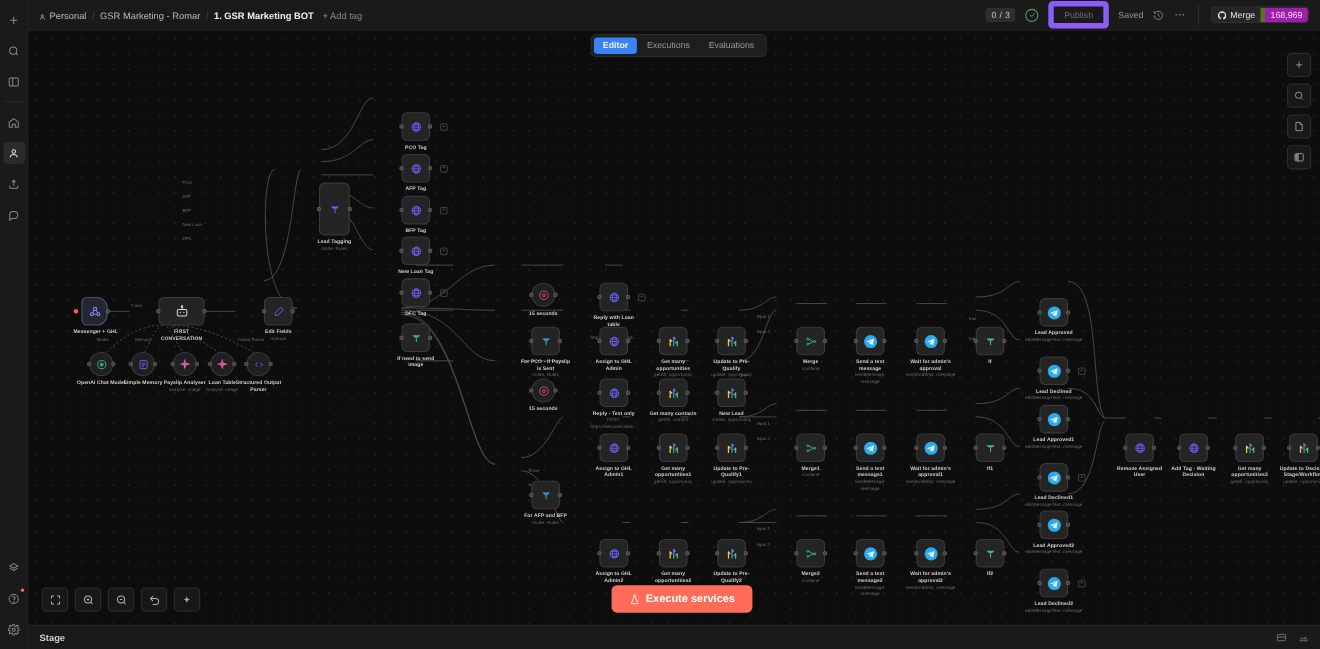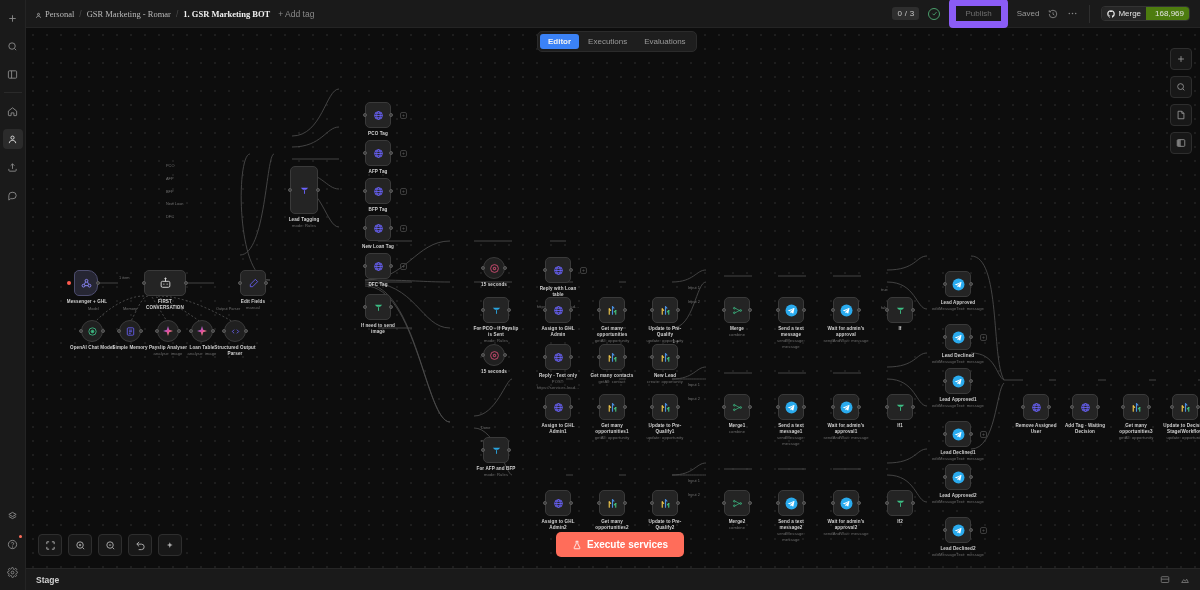"Personal" .crumb { font-family: Liberation Serif, serif -> none }
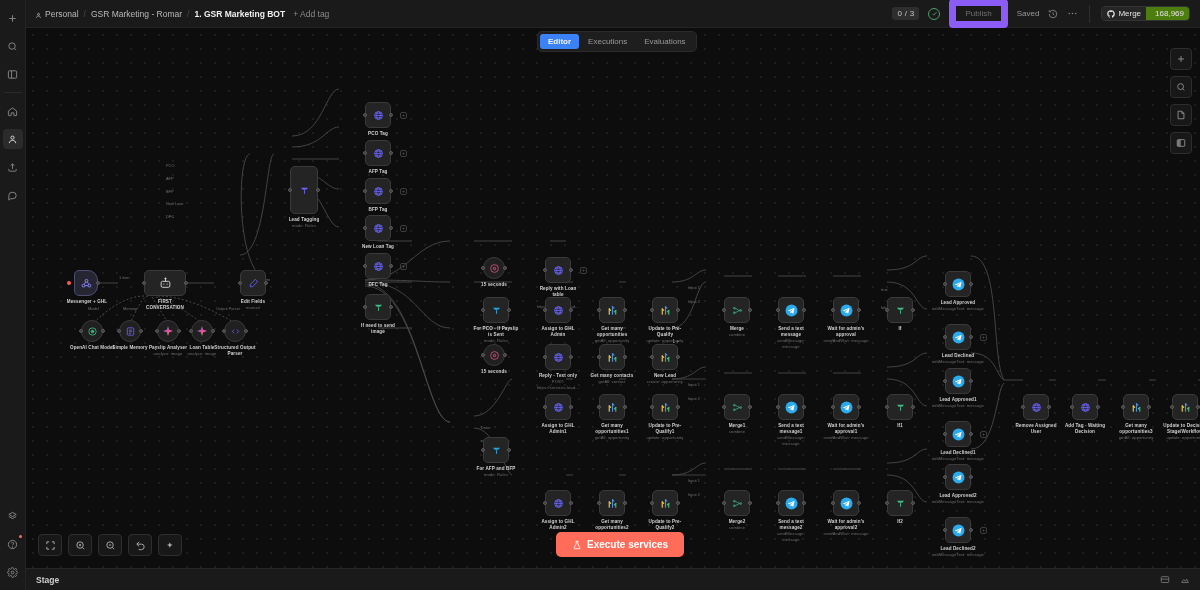"Publish" .publish-btn { border: 7px solid #8b5cf6 -> 5px solid #8b5cf6 }
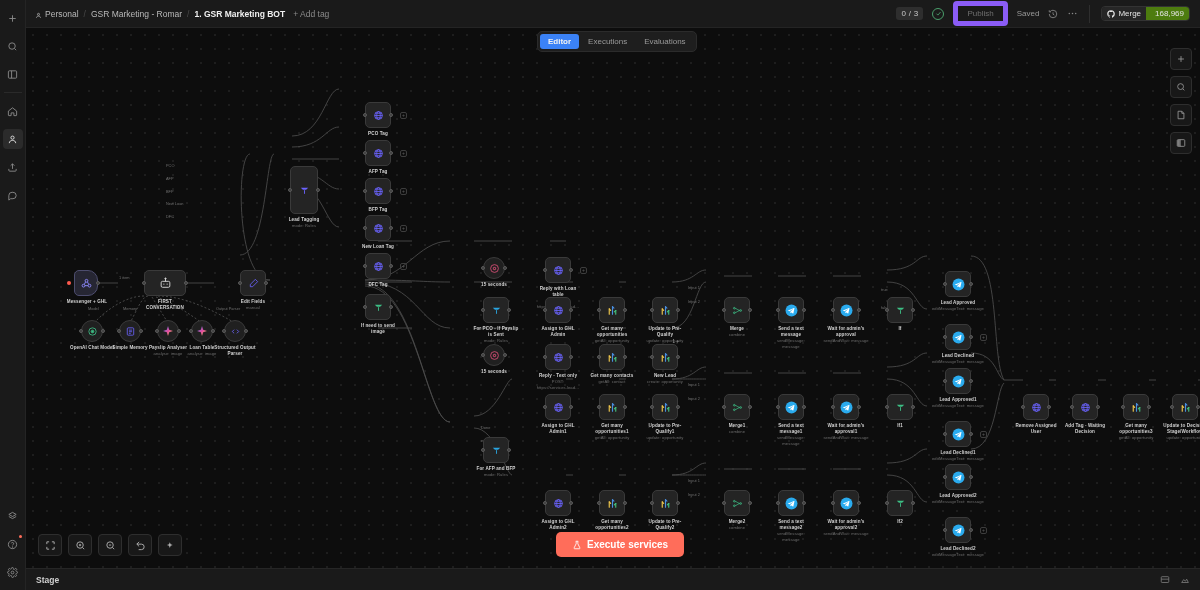"168,969" .gh-right { background: #4d7c0f -> #a21caf }
